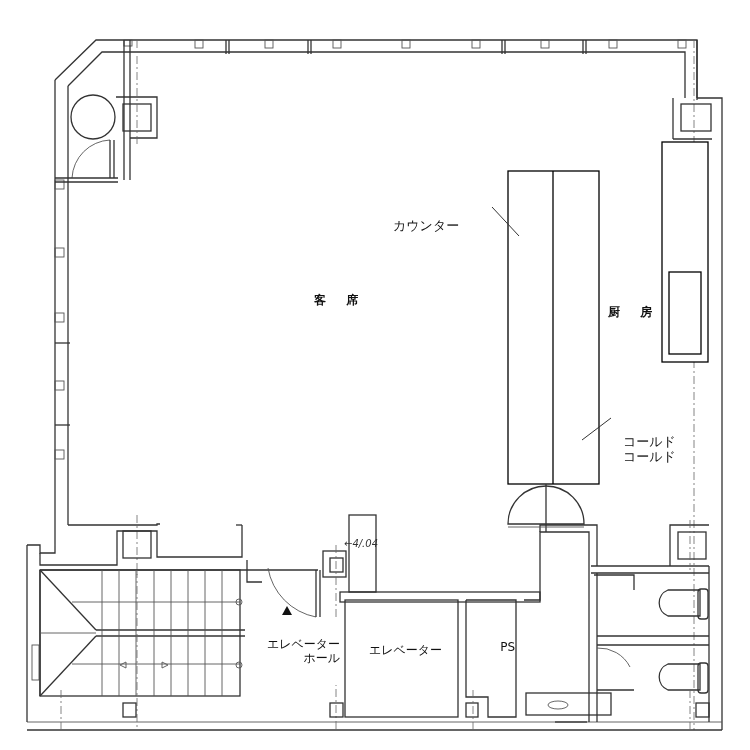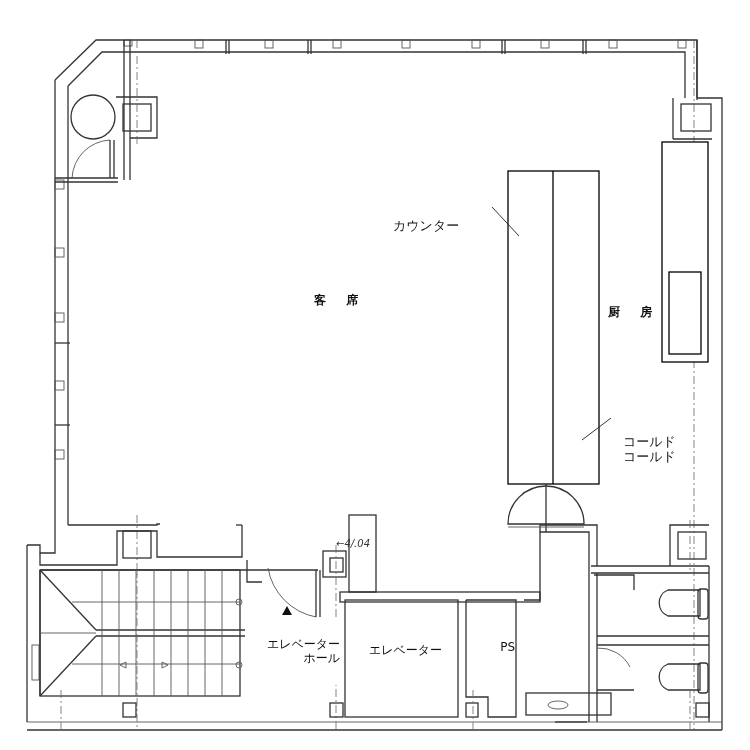"←4/.04" div.lbl { left: 336px -> 344px }
